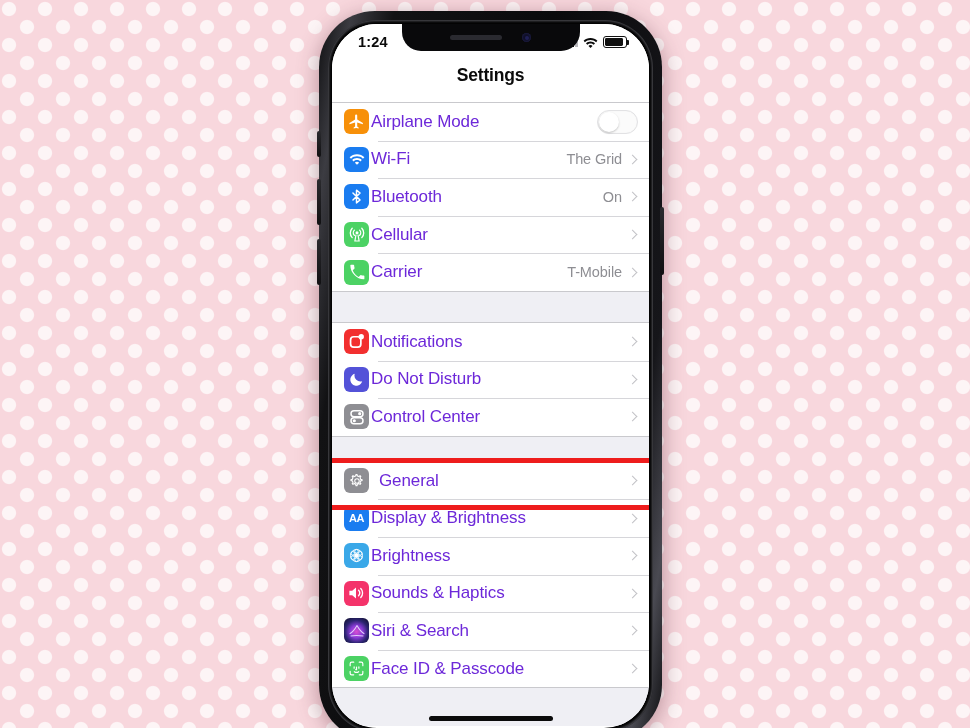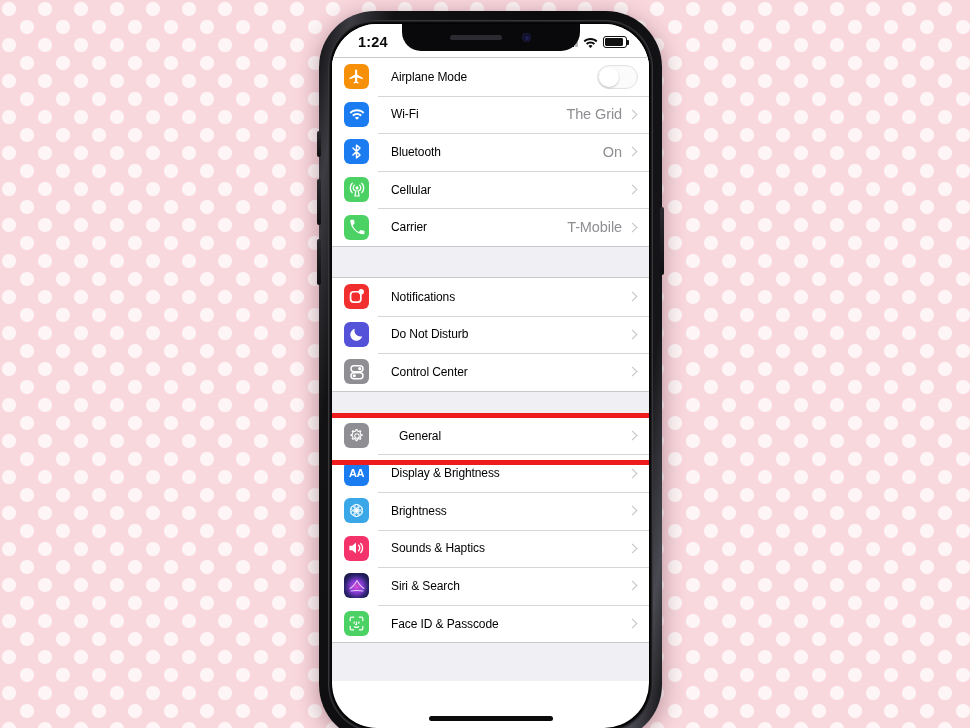"Settings" div { html: none -> <div> <div>Settings</div> </div> }
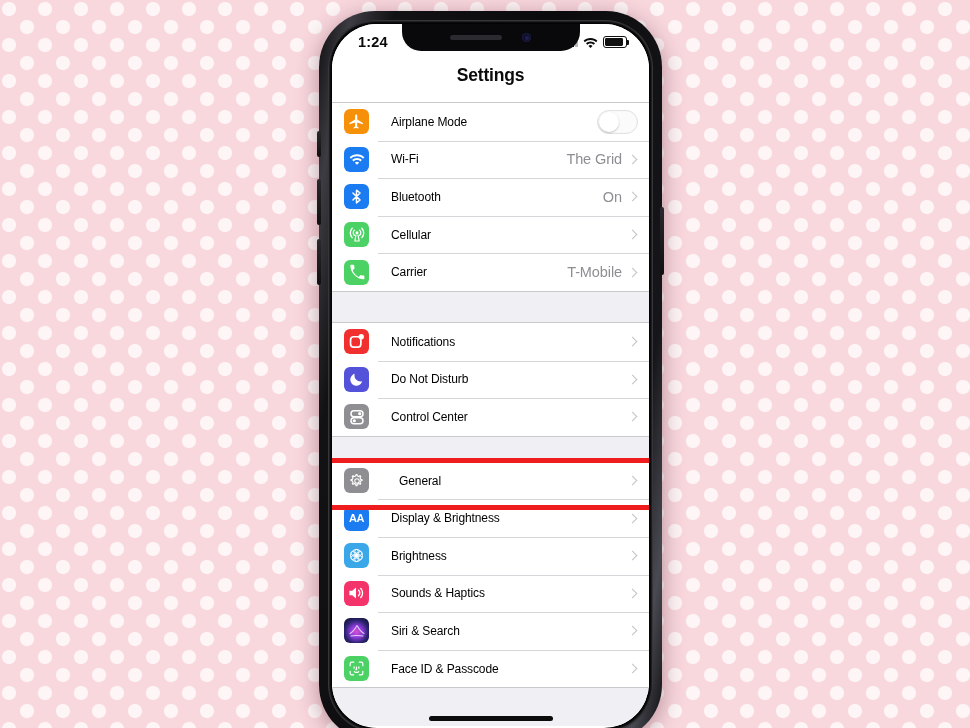"Airplane Mode" .row-label { color: #000000 -> #6d28d9; font-size: 12px -> 17px; padding-left: 22px -> 2px }
